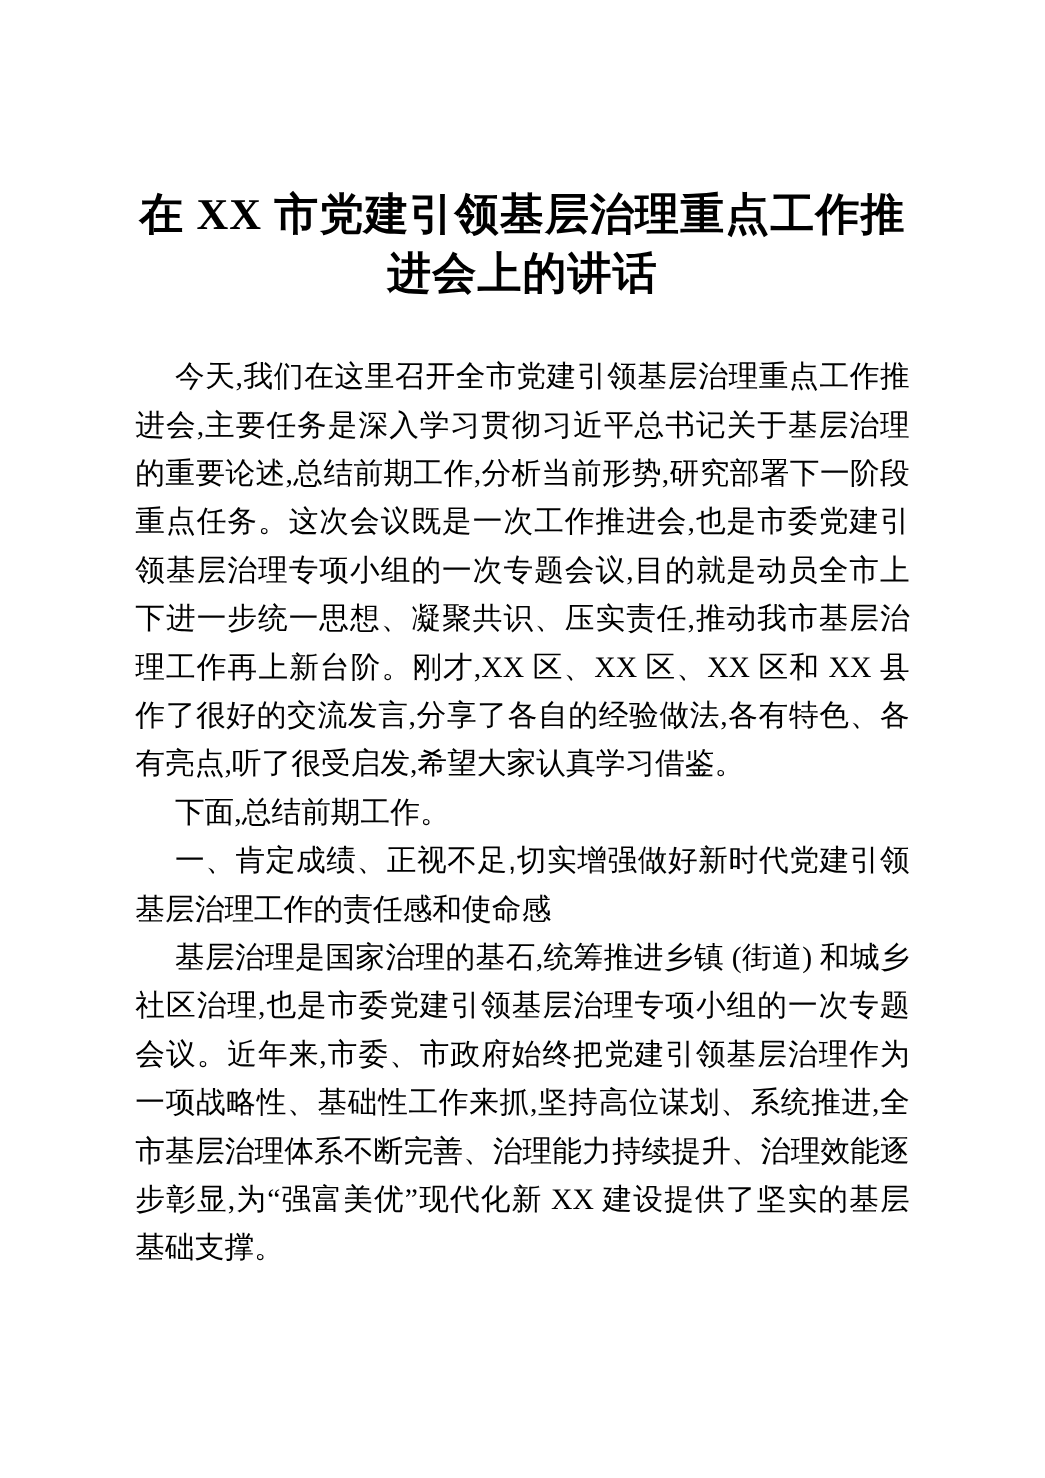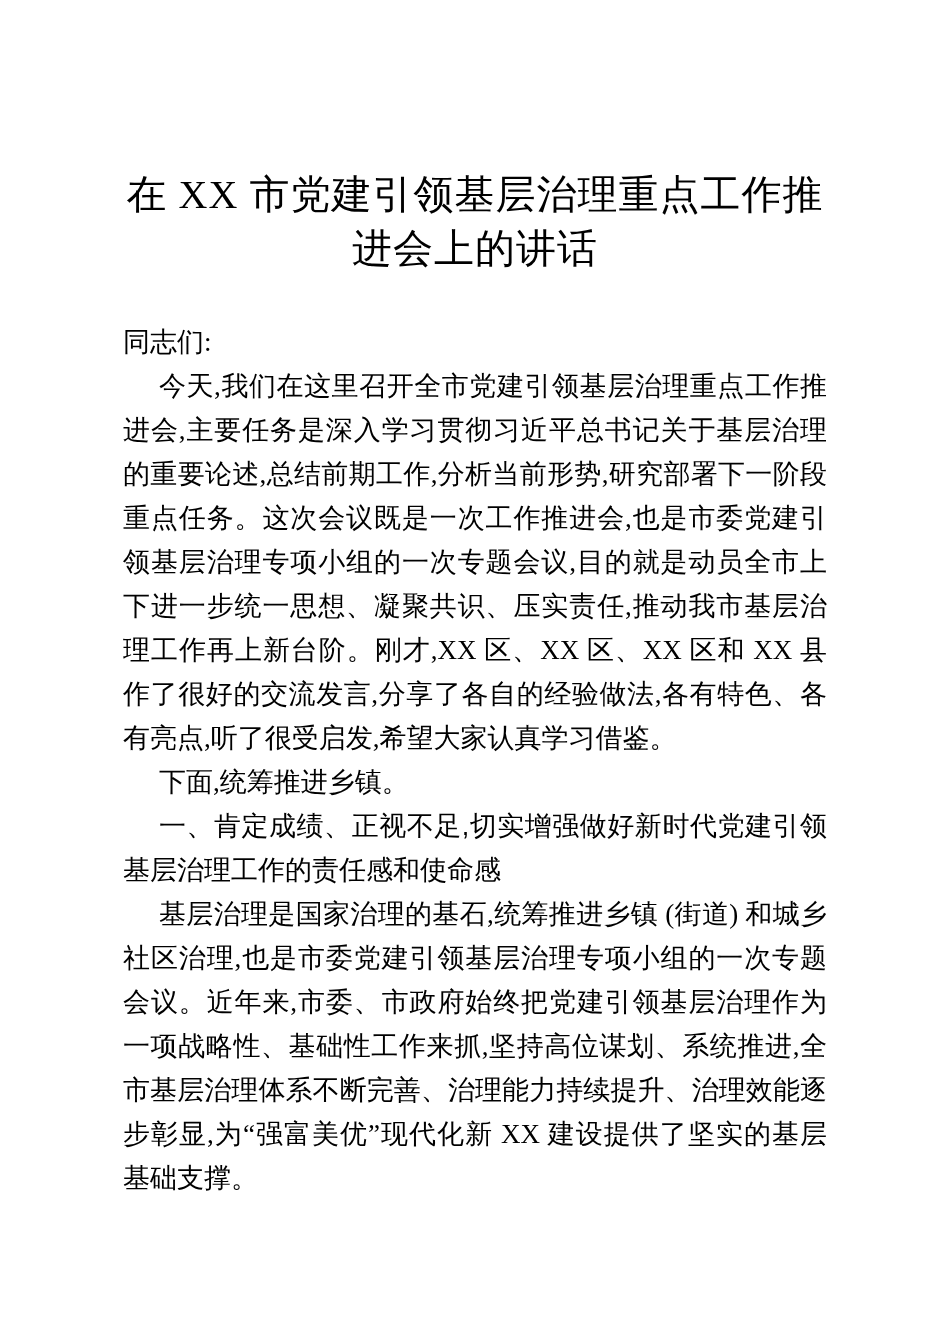"在 XX 市党建引领基层治理重点工作推进会上的讲话" .doc-title { font-weight: normal -> bold }
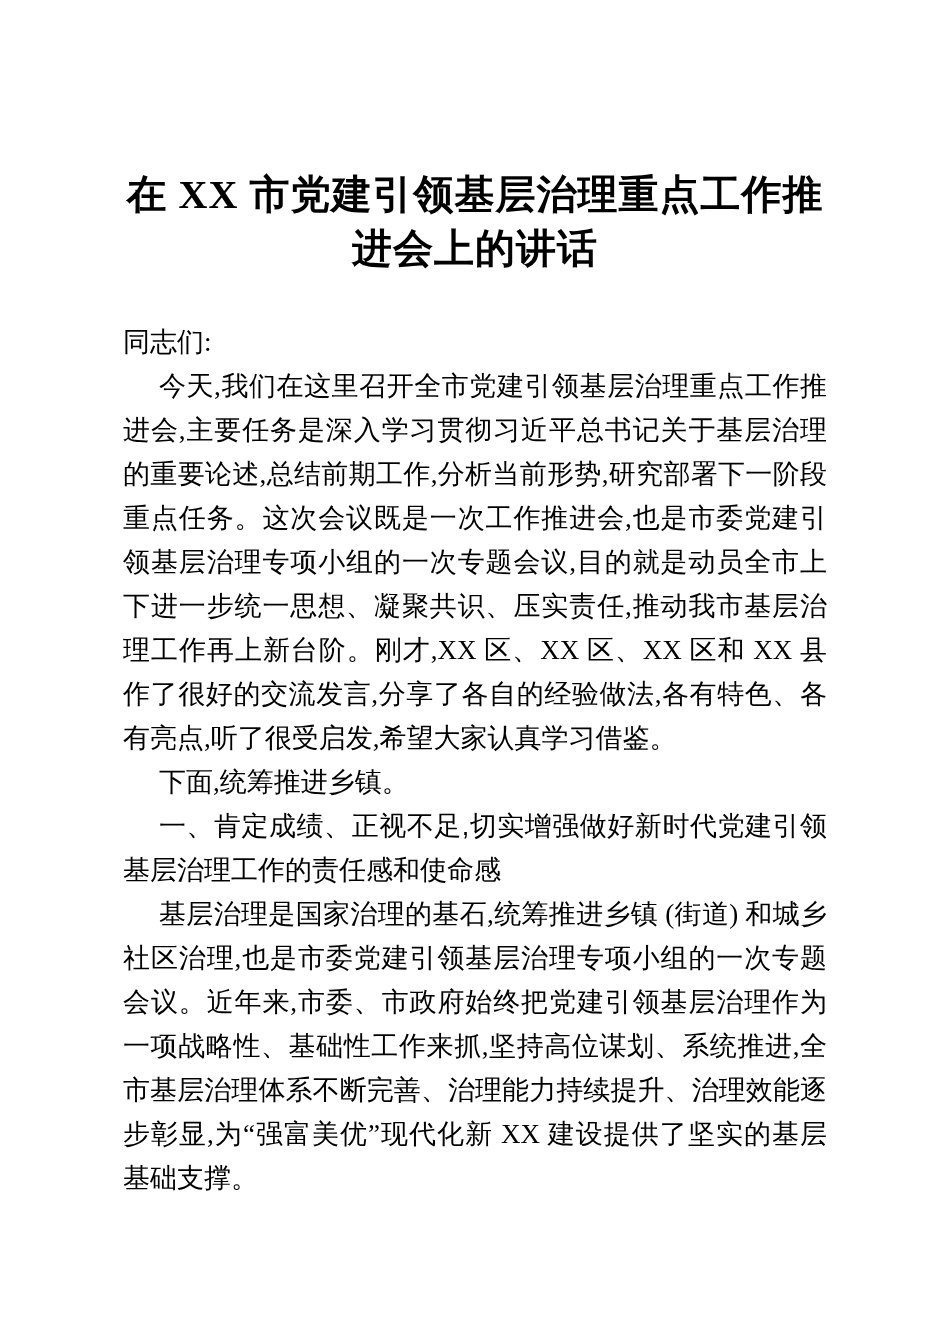"同志们:" p.salutation { html: <p>同志们:</p> -> none }
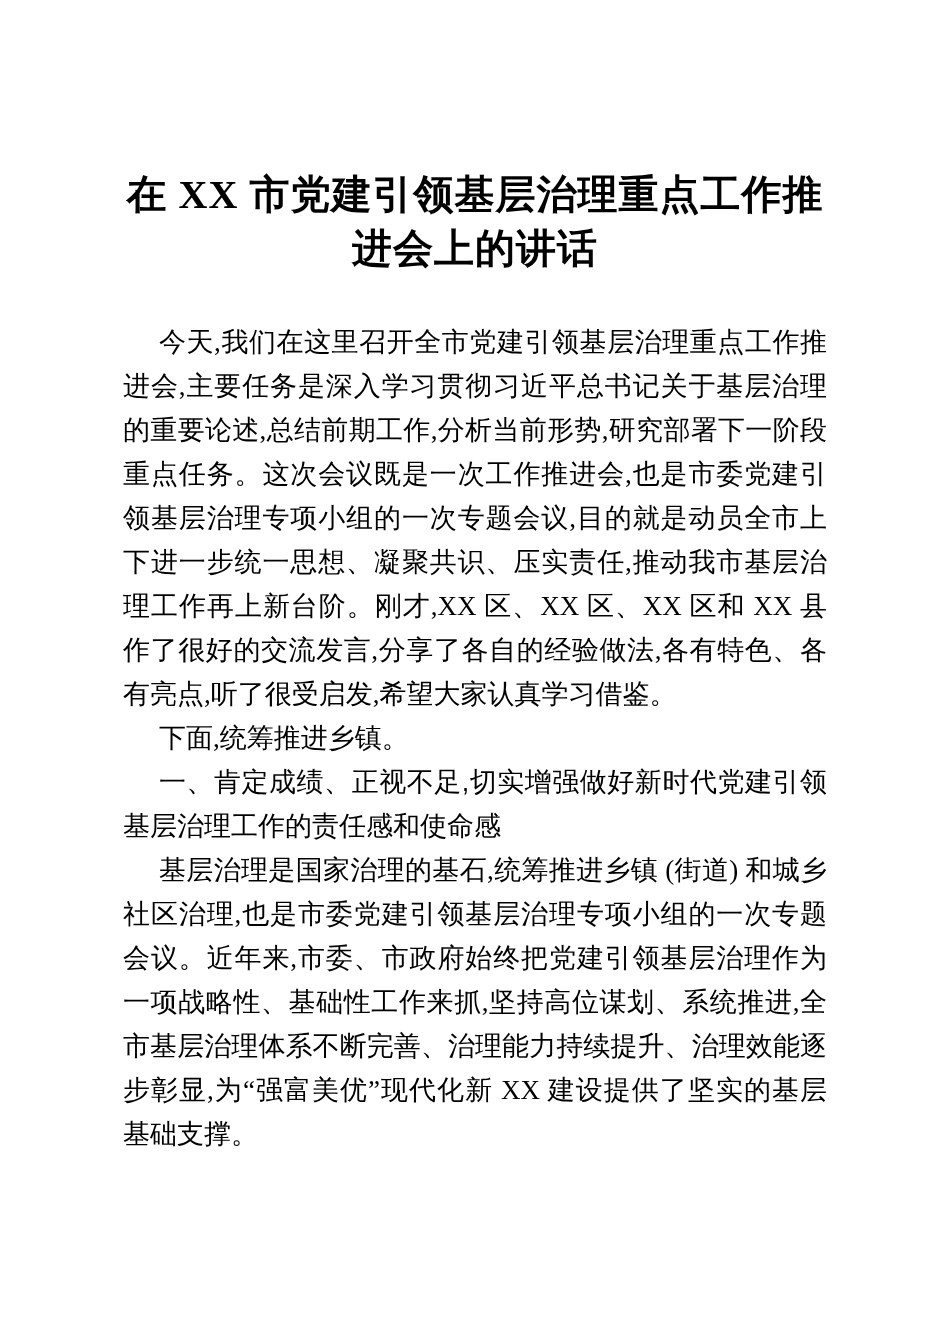"下面,统筹推进乡镇。" p.body-para { text: ,统筹推进乡镇 -> ,总结前期工作 }
